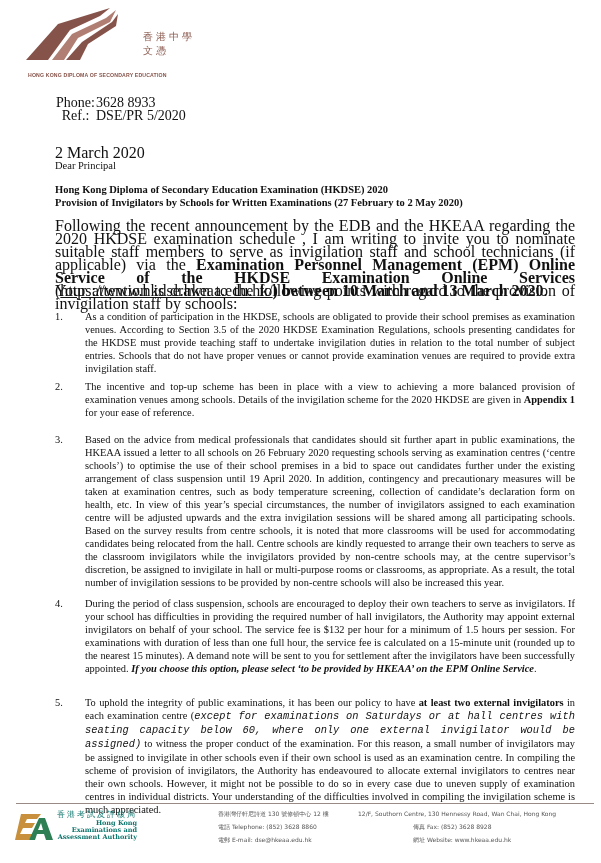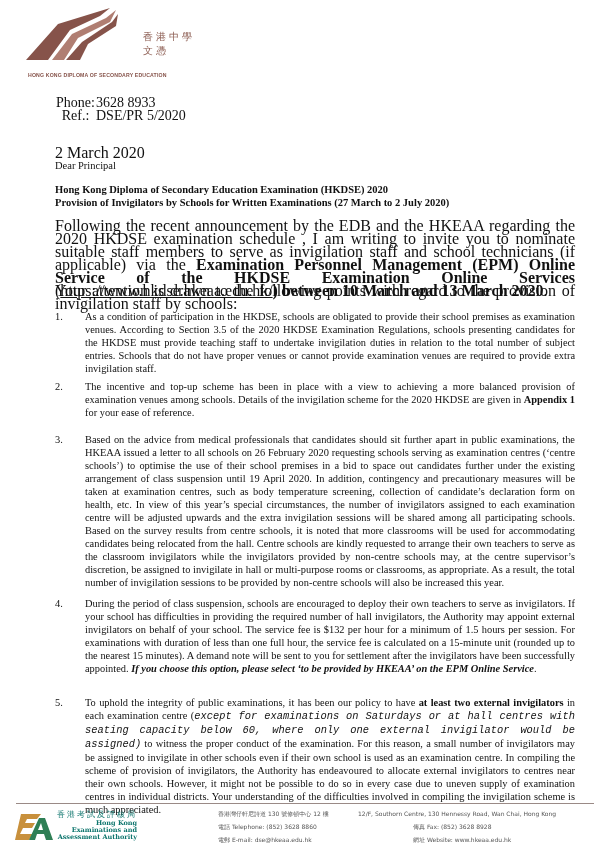"Provision of Invigilators by Schools" div { text: March to 2 July -> February to 2 May }
